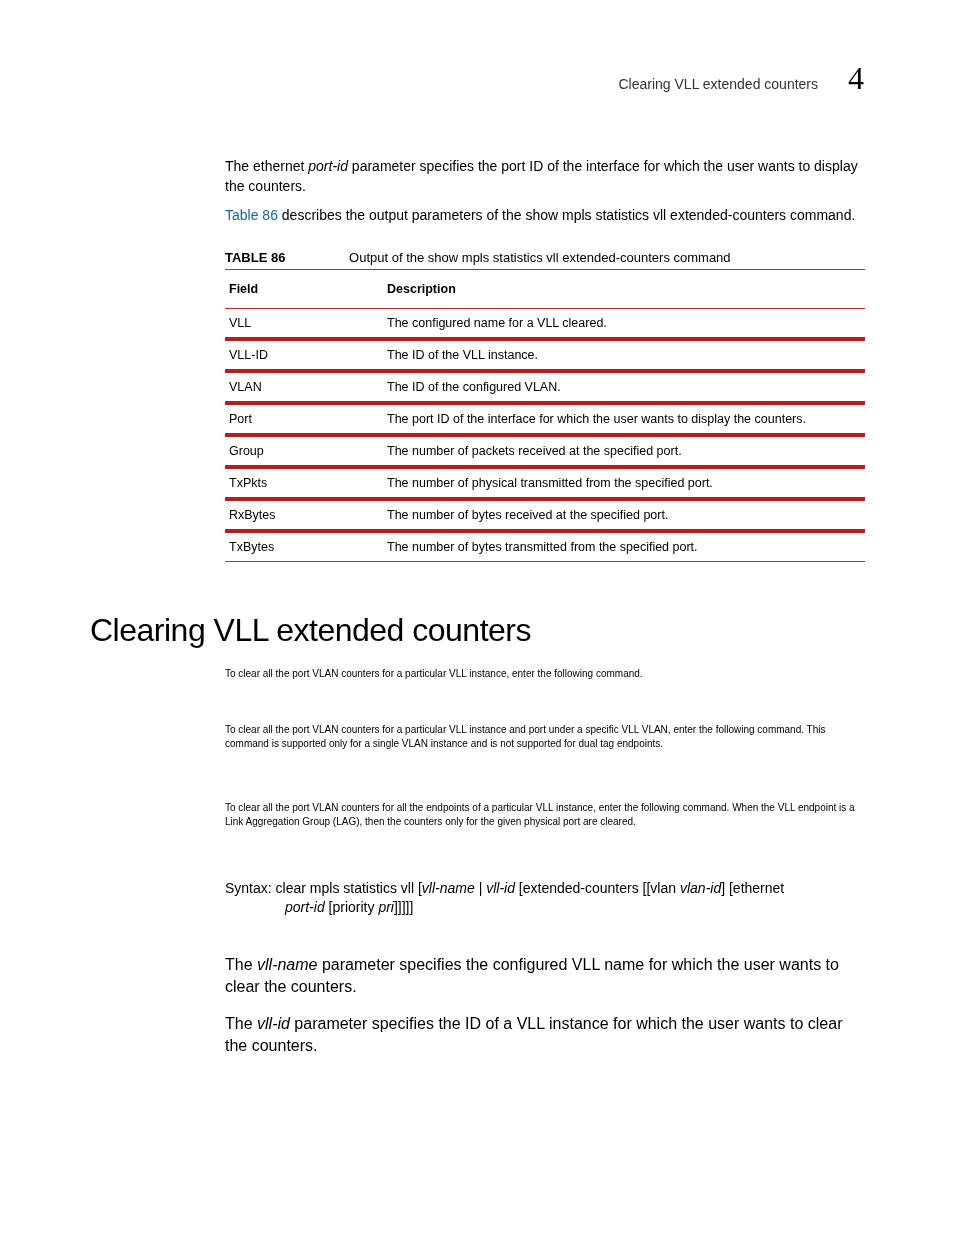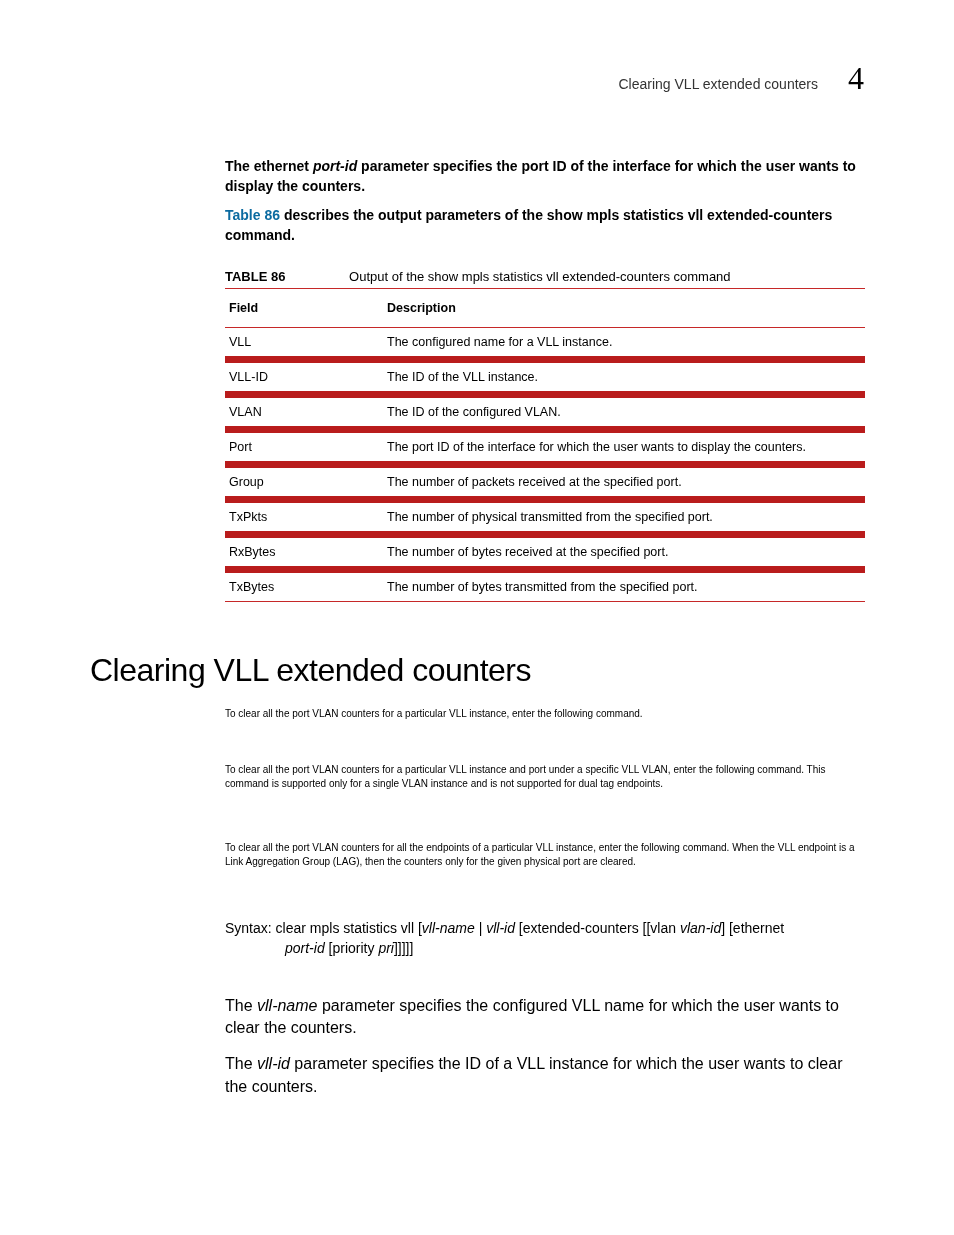"The ethernet port-id parameter specifies" .body-text p { font-weight: bold -> none }
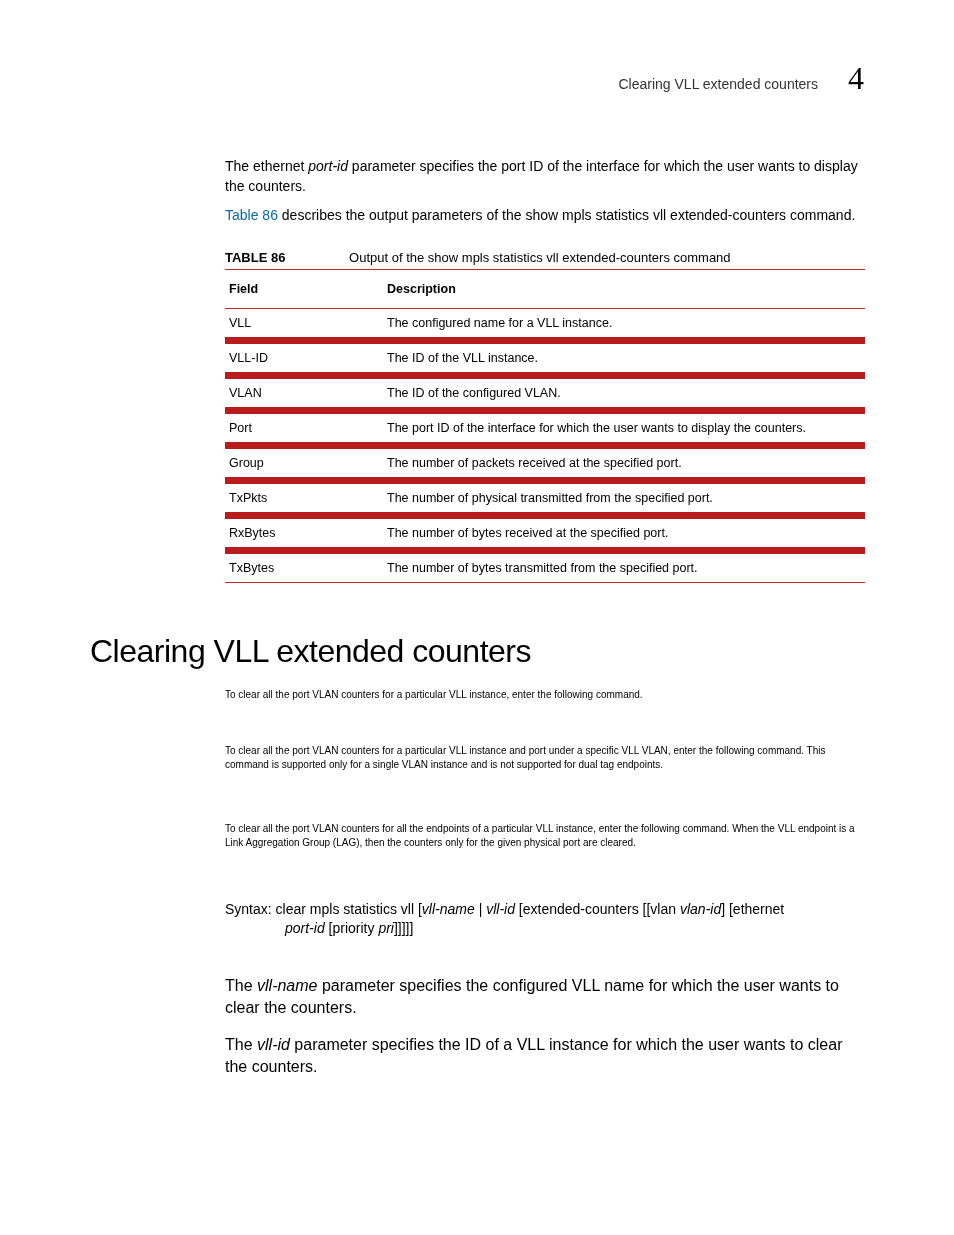"VLL" table.data tbody td { border-bottom: 7px solid #b91c1c -> 4px solid #b91c1c }
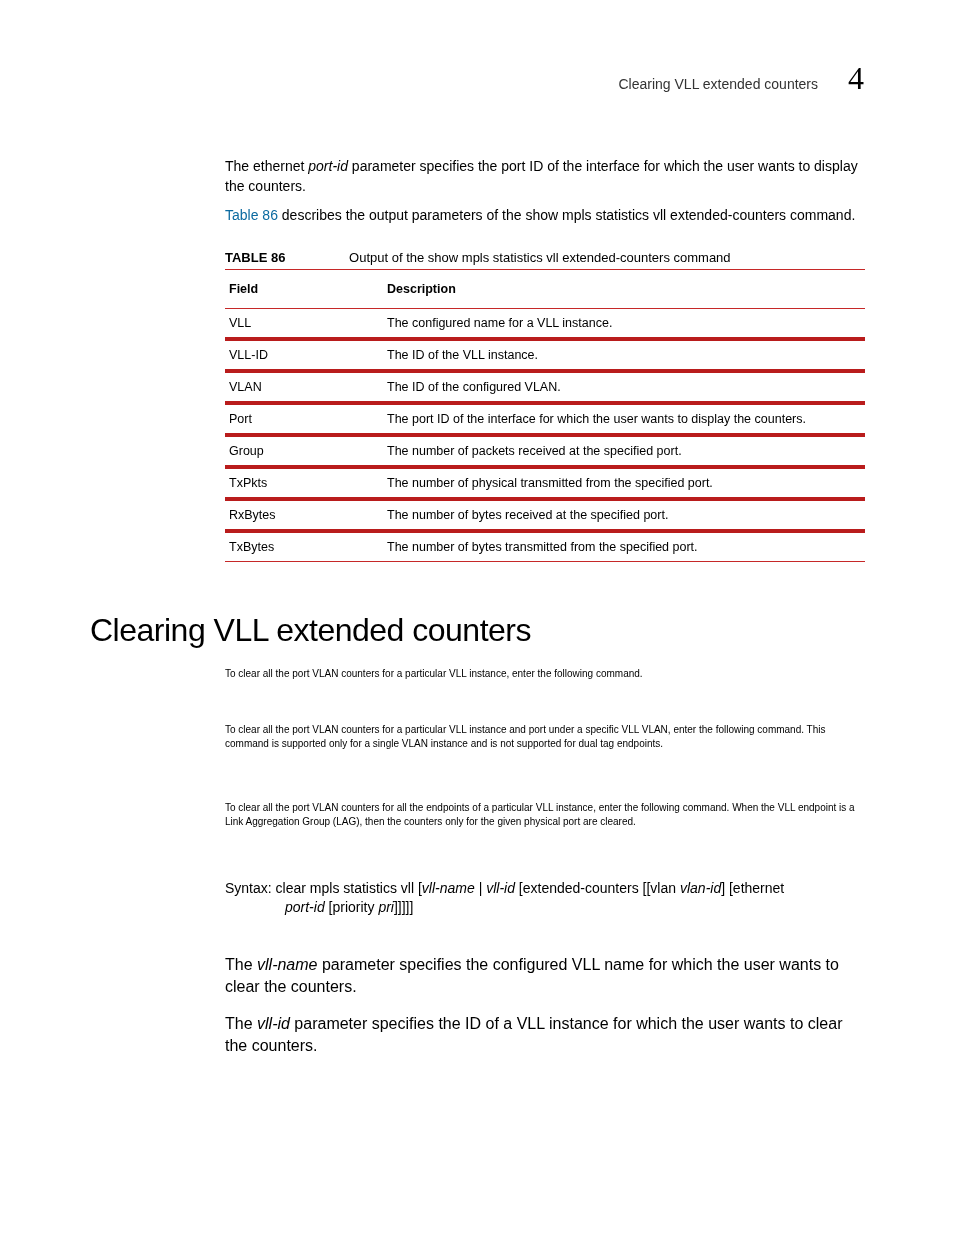"The configured name for a" td { text: instance -> cleared }
